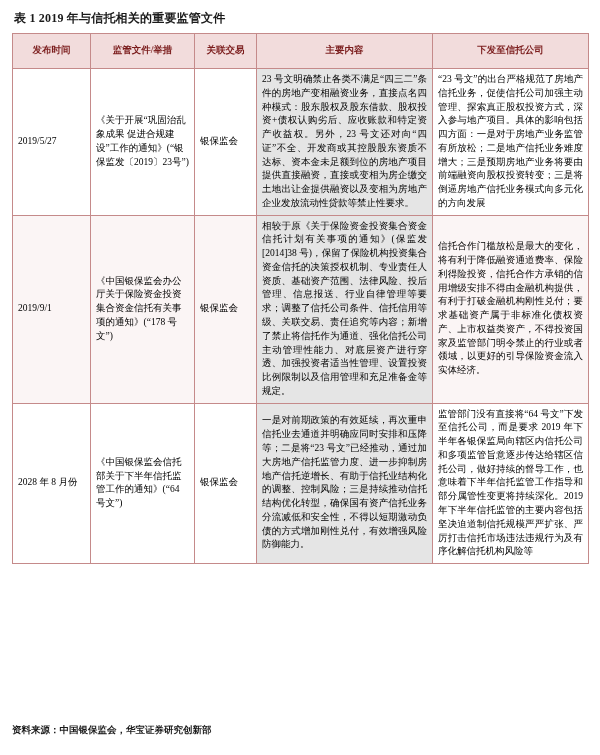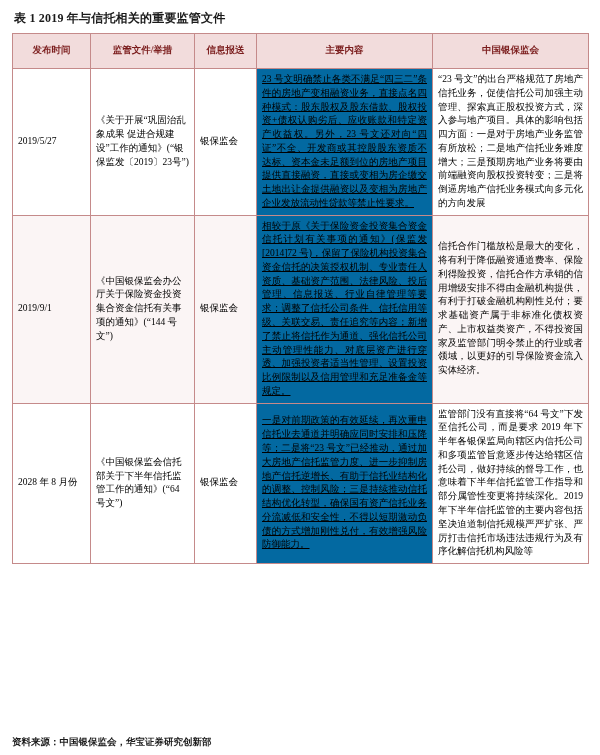"信息报送" th { text: 信息报送 -> 关联交易 }
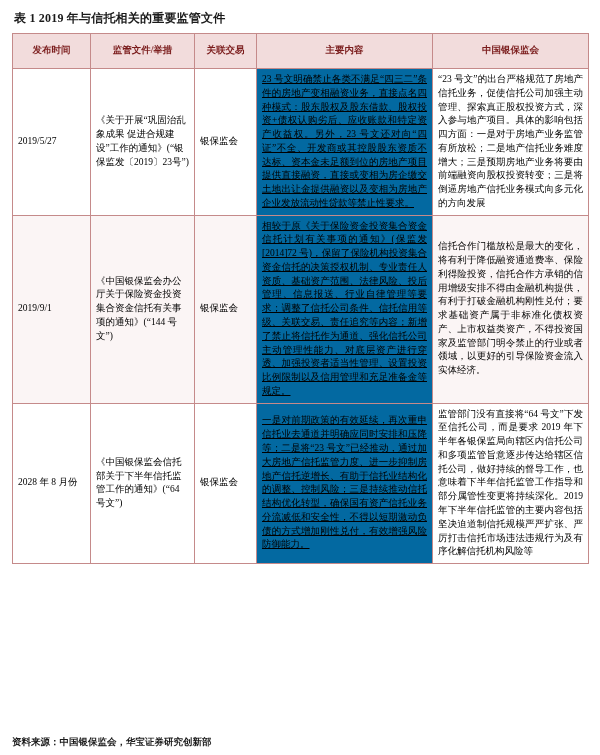"中国银保监会" th { text: 中国银保监会 -> 下发至信托公司 }
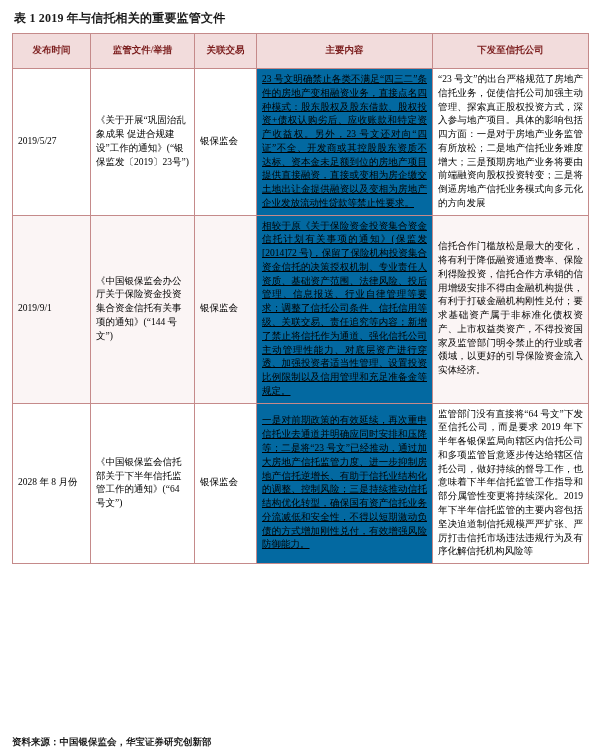"23" td.c-main { background: #0369a1 -> #e5e5e5; text-decoration: underline -> none }
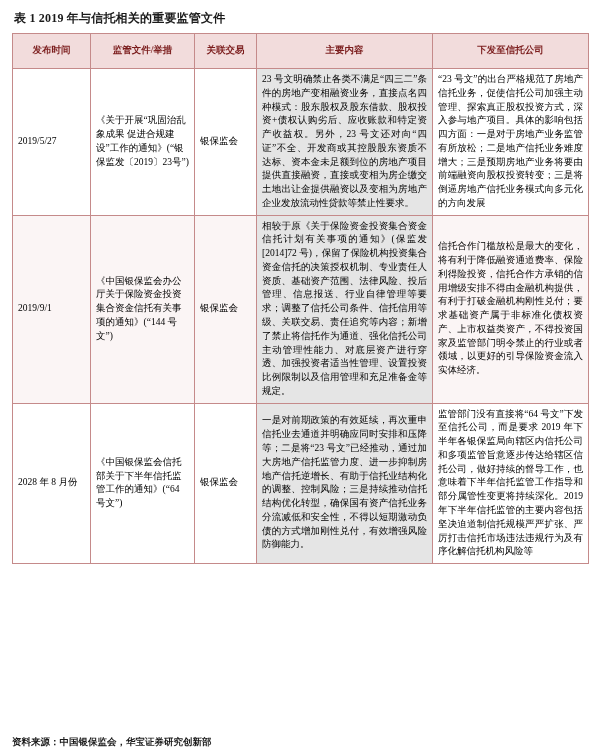"相较于原《关于保险资金投资集合资金信托计划有关事项的通知》(保监发[2014]7" td.c-main { text: 72 -> 38 }
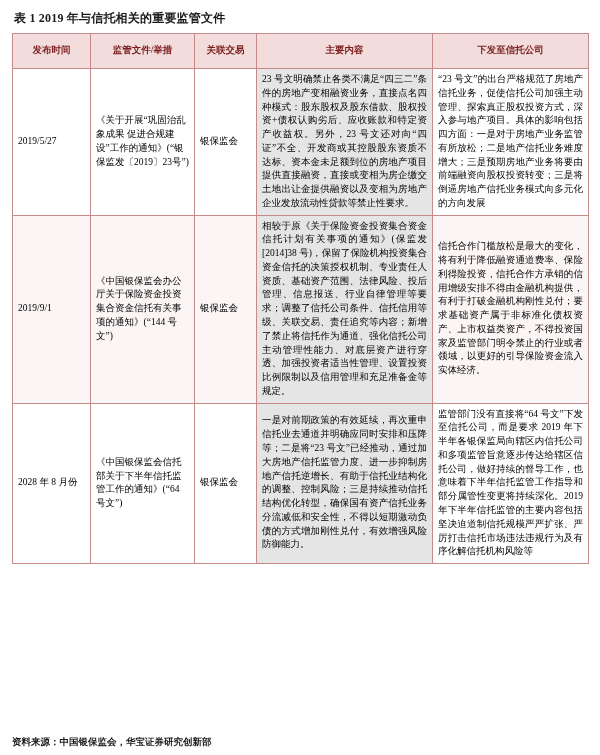"《中国银保监会办公厅关于保险资金投资集合资金信托有关事项的通知》(“144" td.c-doc { text: 144 -> 178 }
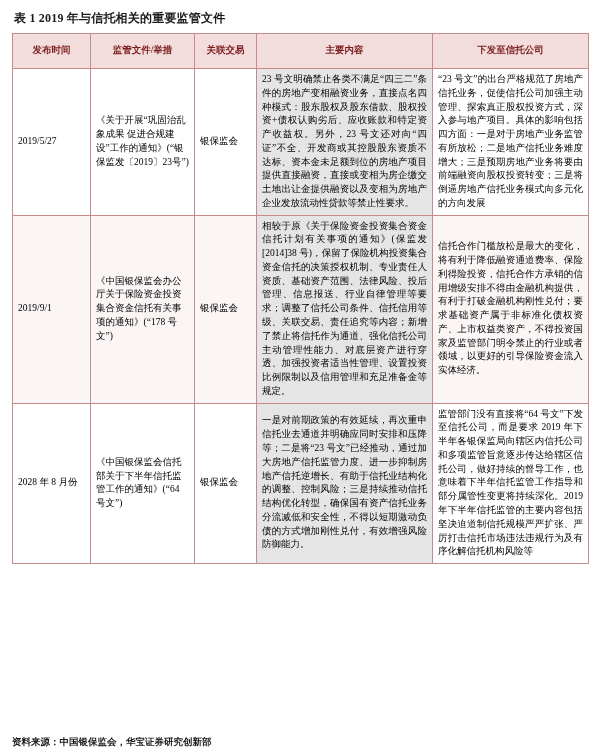"资料来源：中国银保监会，华宝证券研究创新部" .source { bottom: 6px -> 18px }
